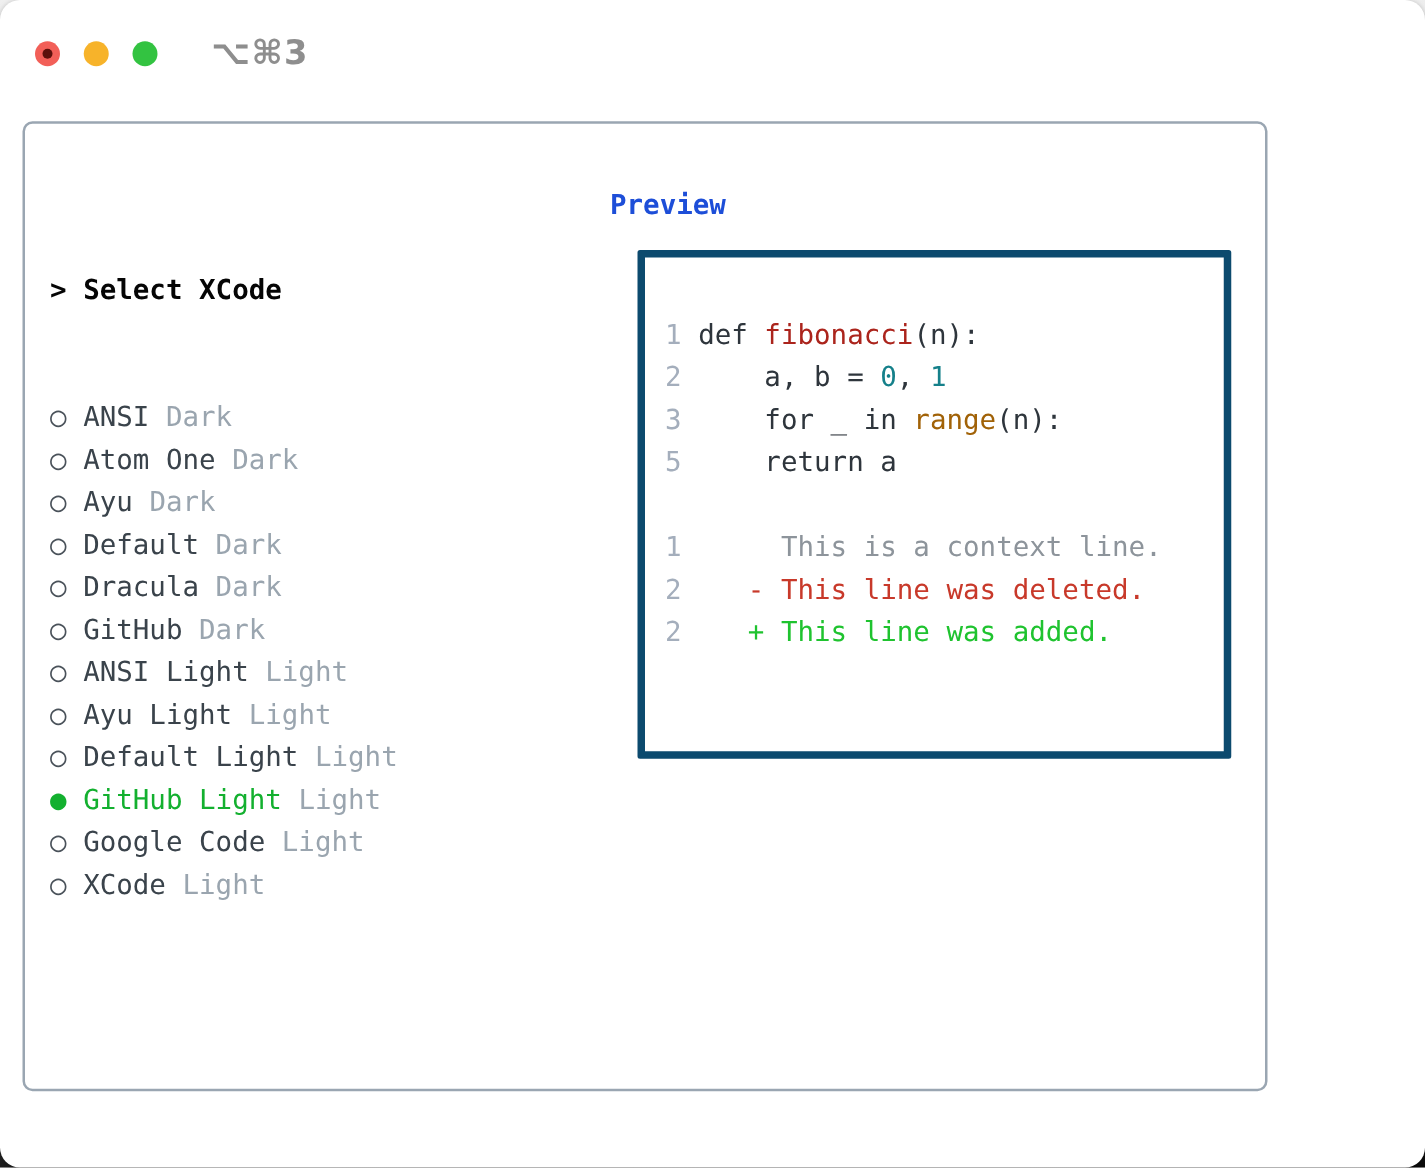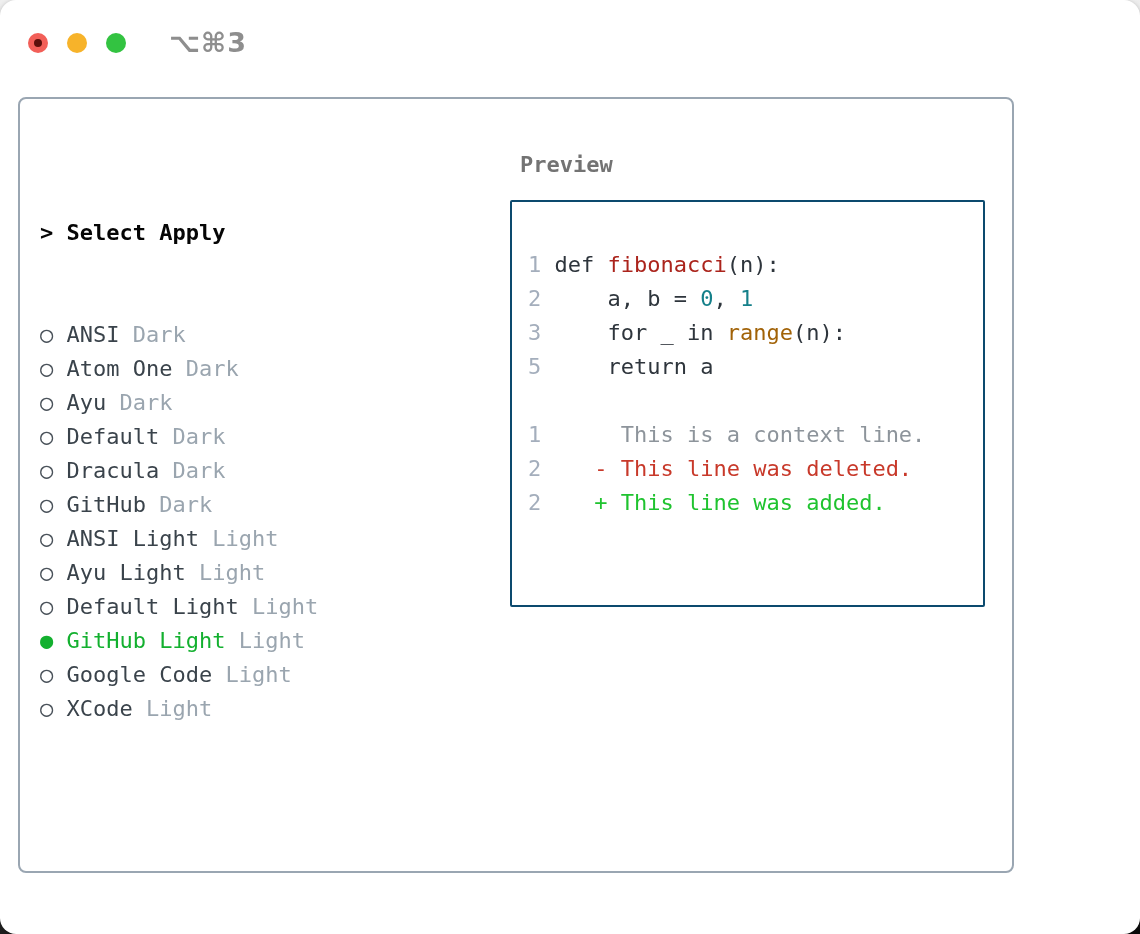"Preview" .preview-label { color: #737373 -> #1d4ed8; left: 500px -> 468px }
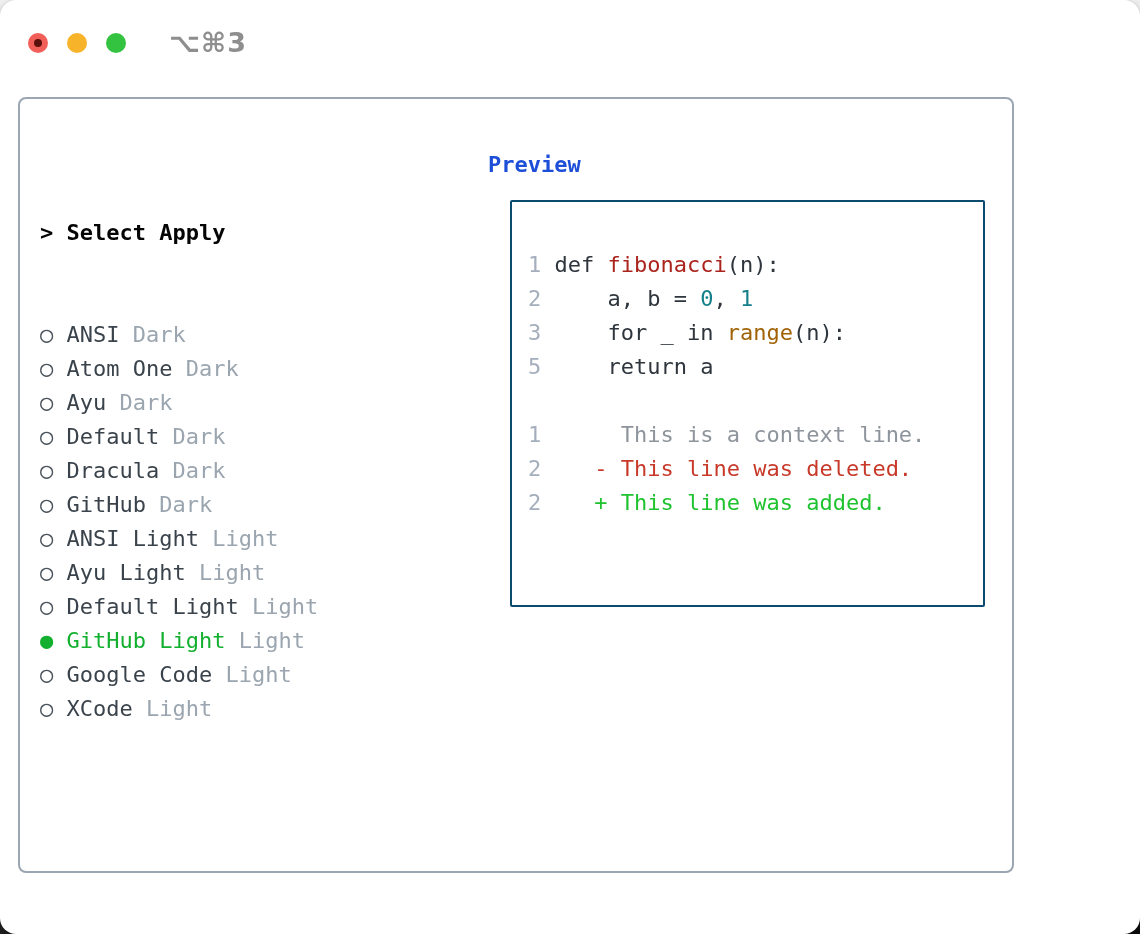"Select Apply" span { text: Apply -> XCode }
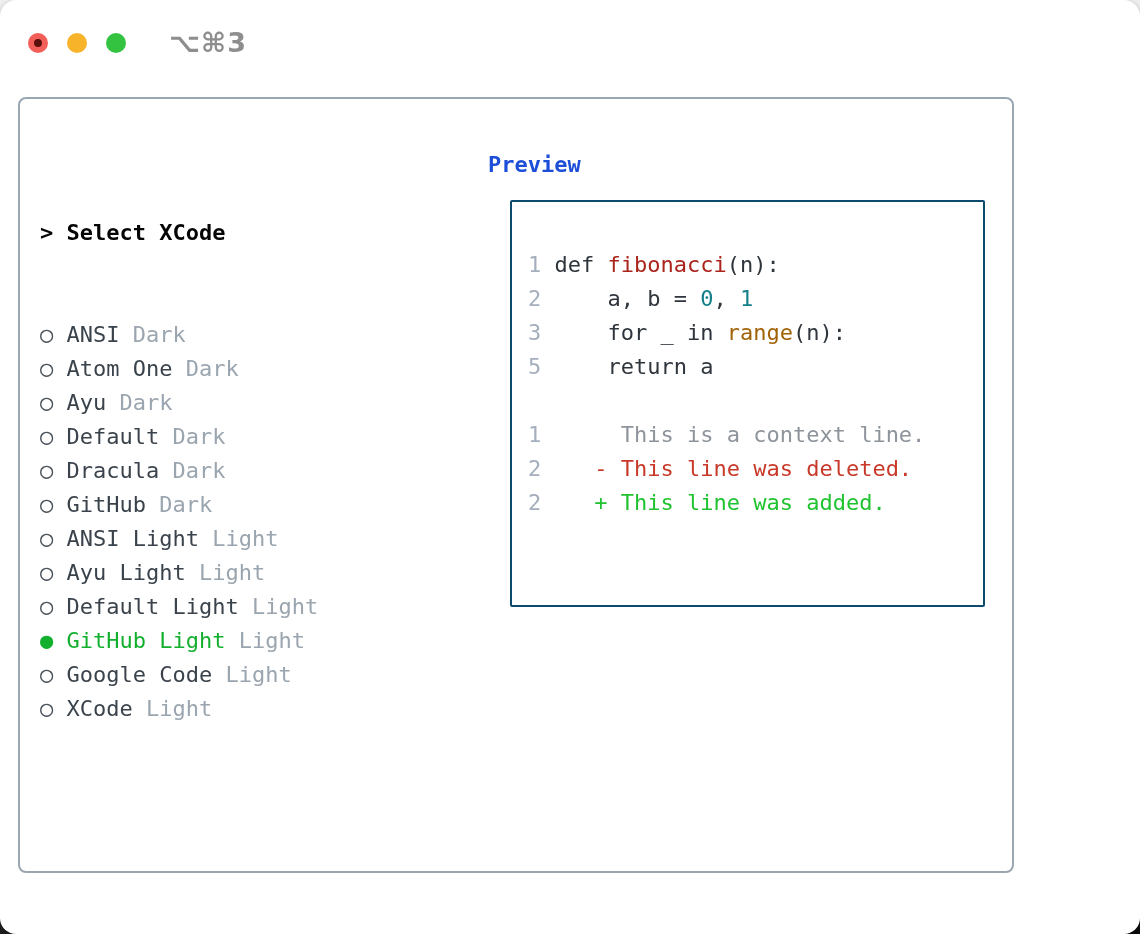"1 def fibonacci(n):" .preview-box { border: 2px solid #0c4a6e -> 6px solid #0c4a6e }
